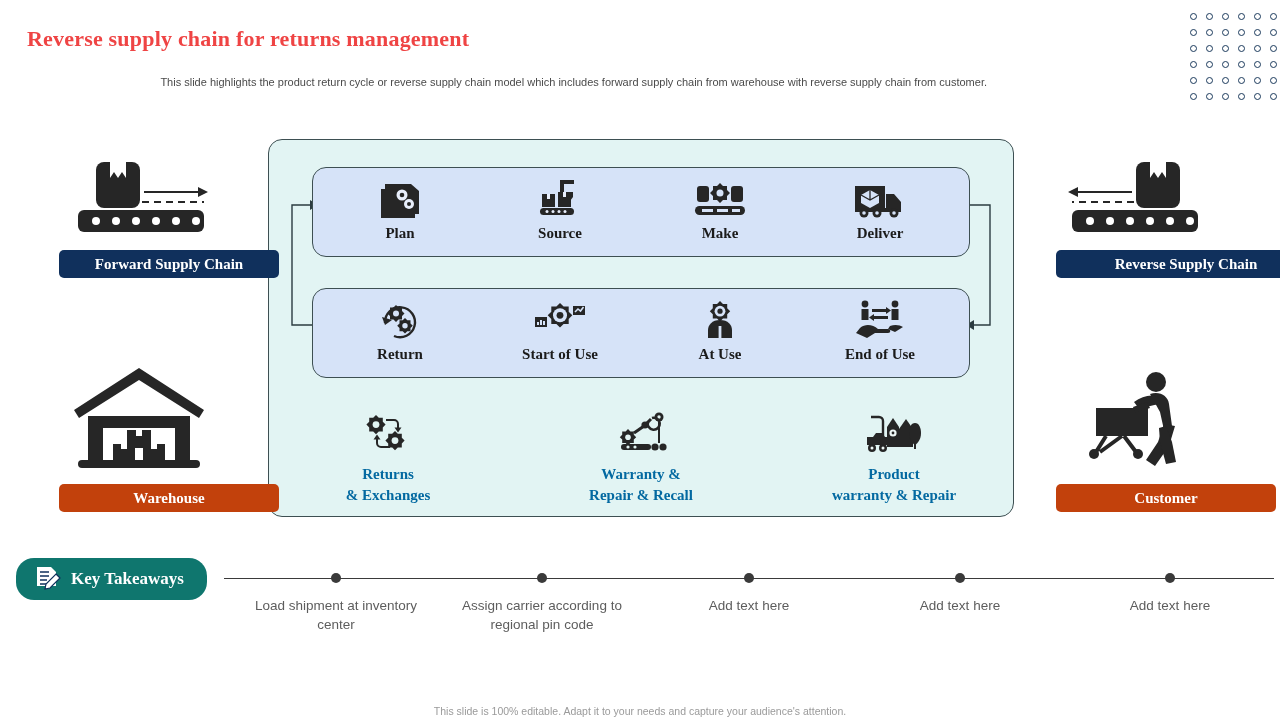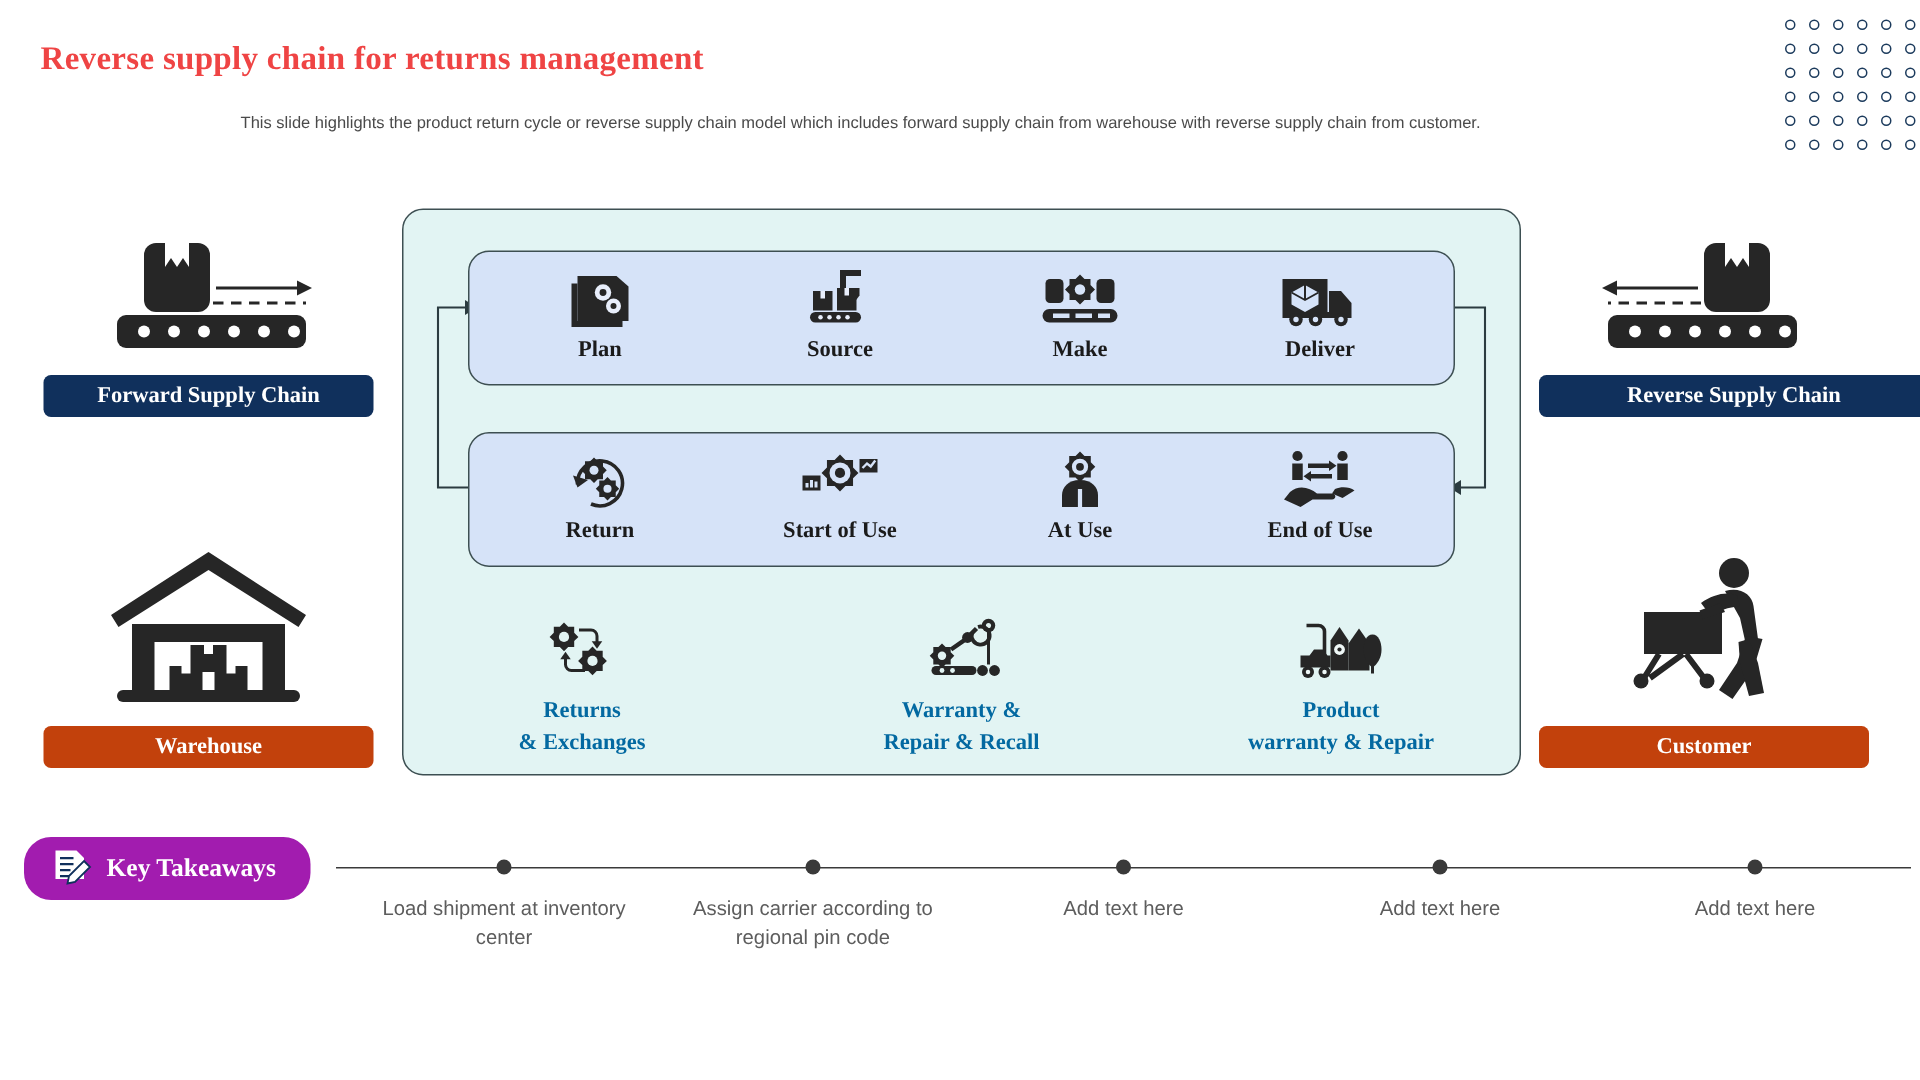"Forward Supply Chain" .badge { margin-left: none -> 30px }
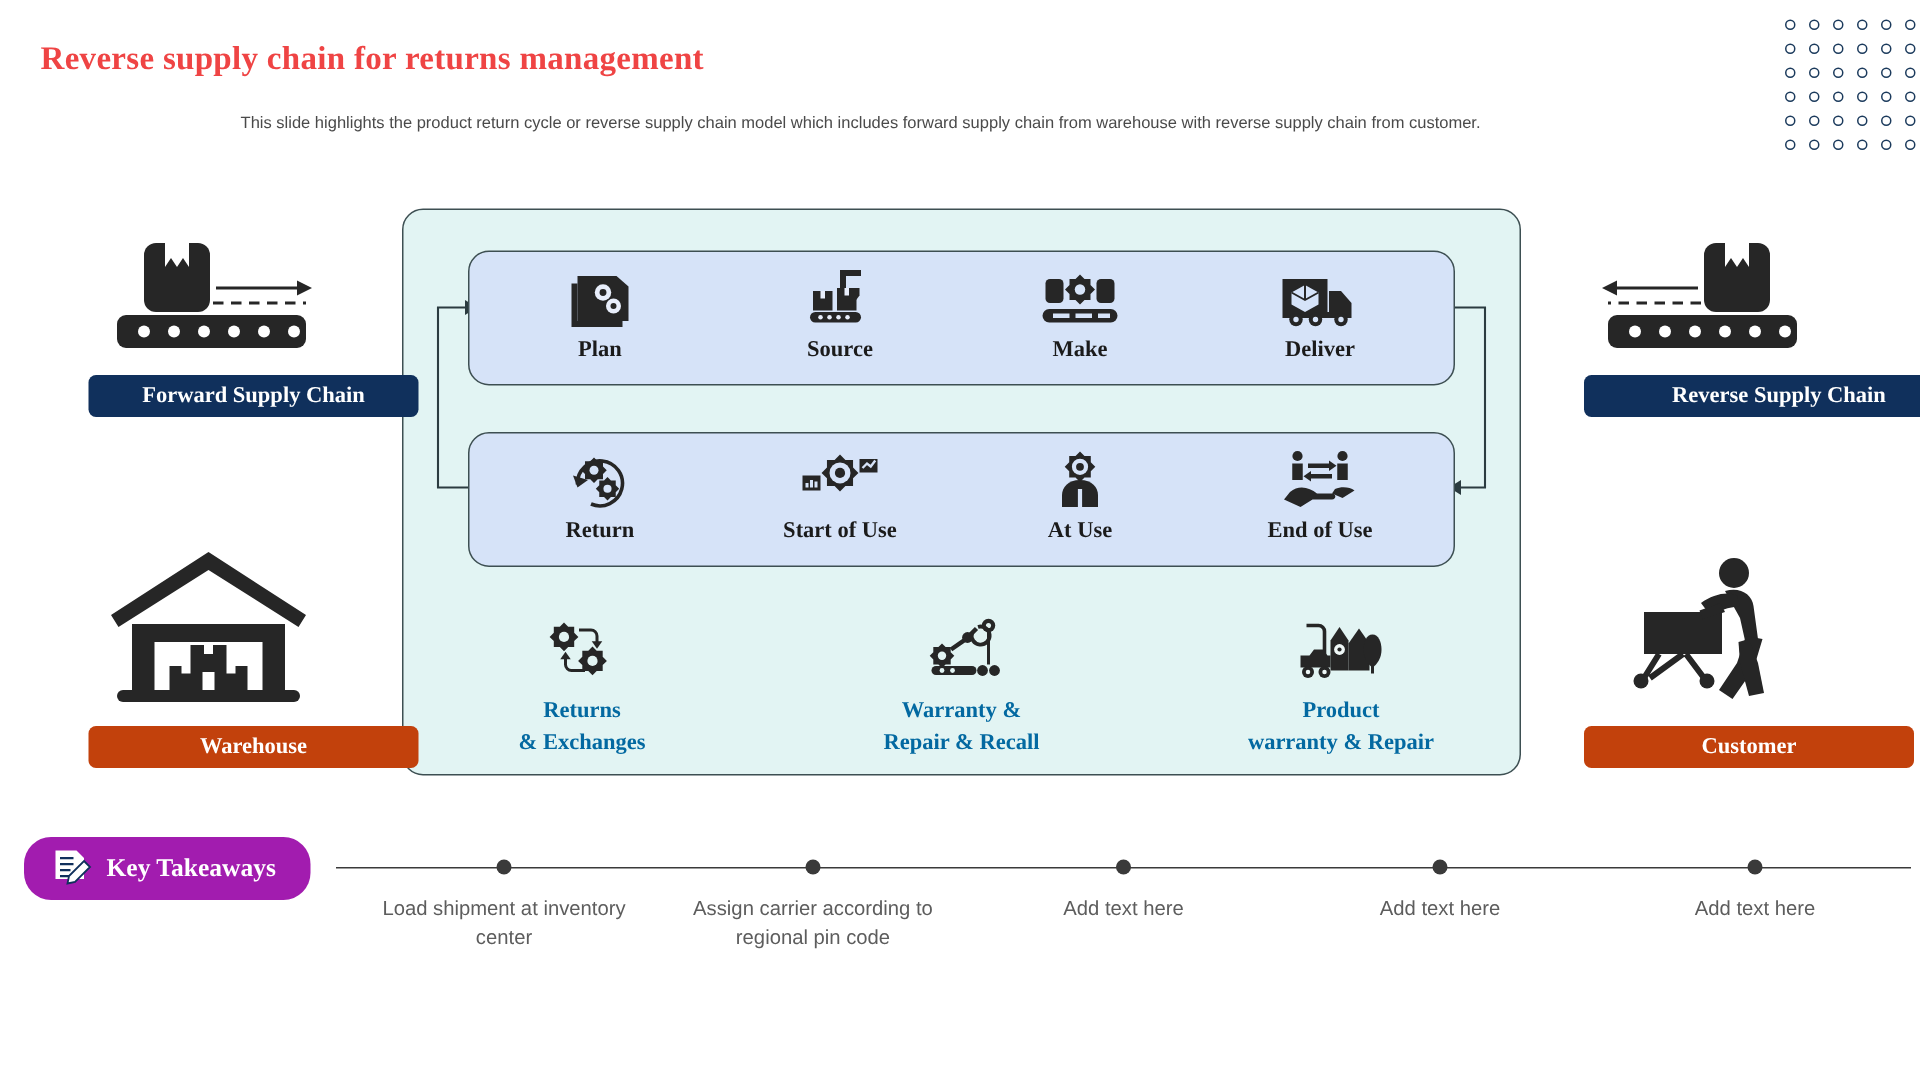"Key Takeaways" #key-takeaways-badge { background: #a21caf -> #0f766e }
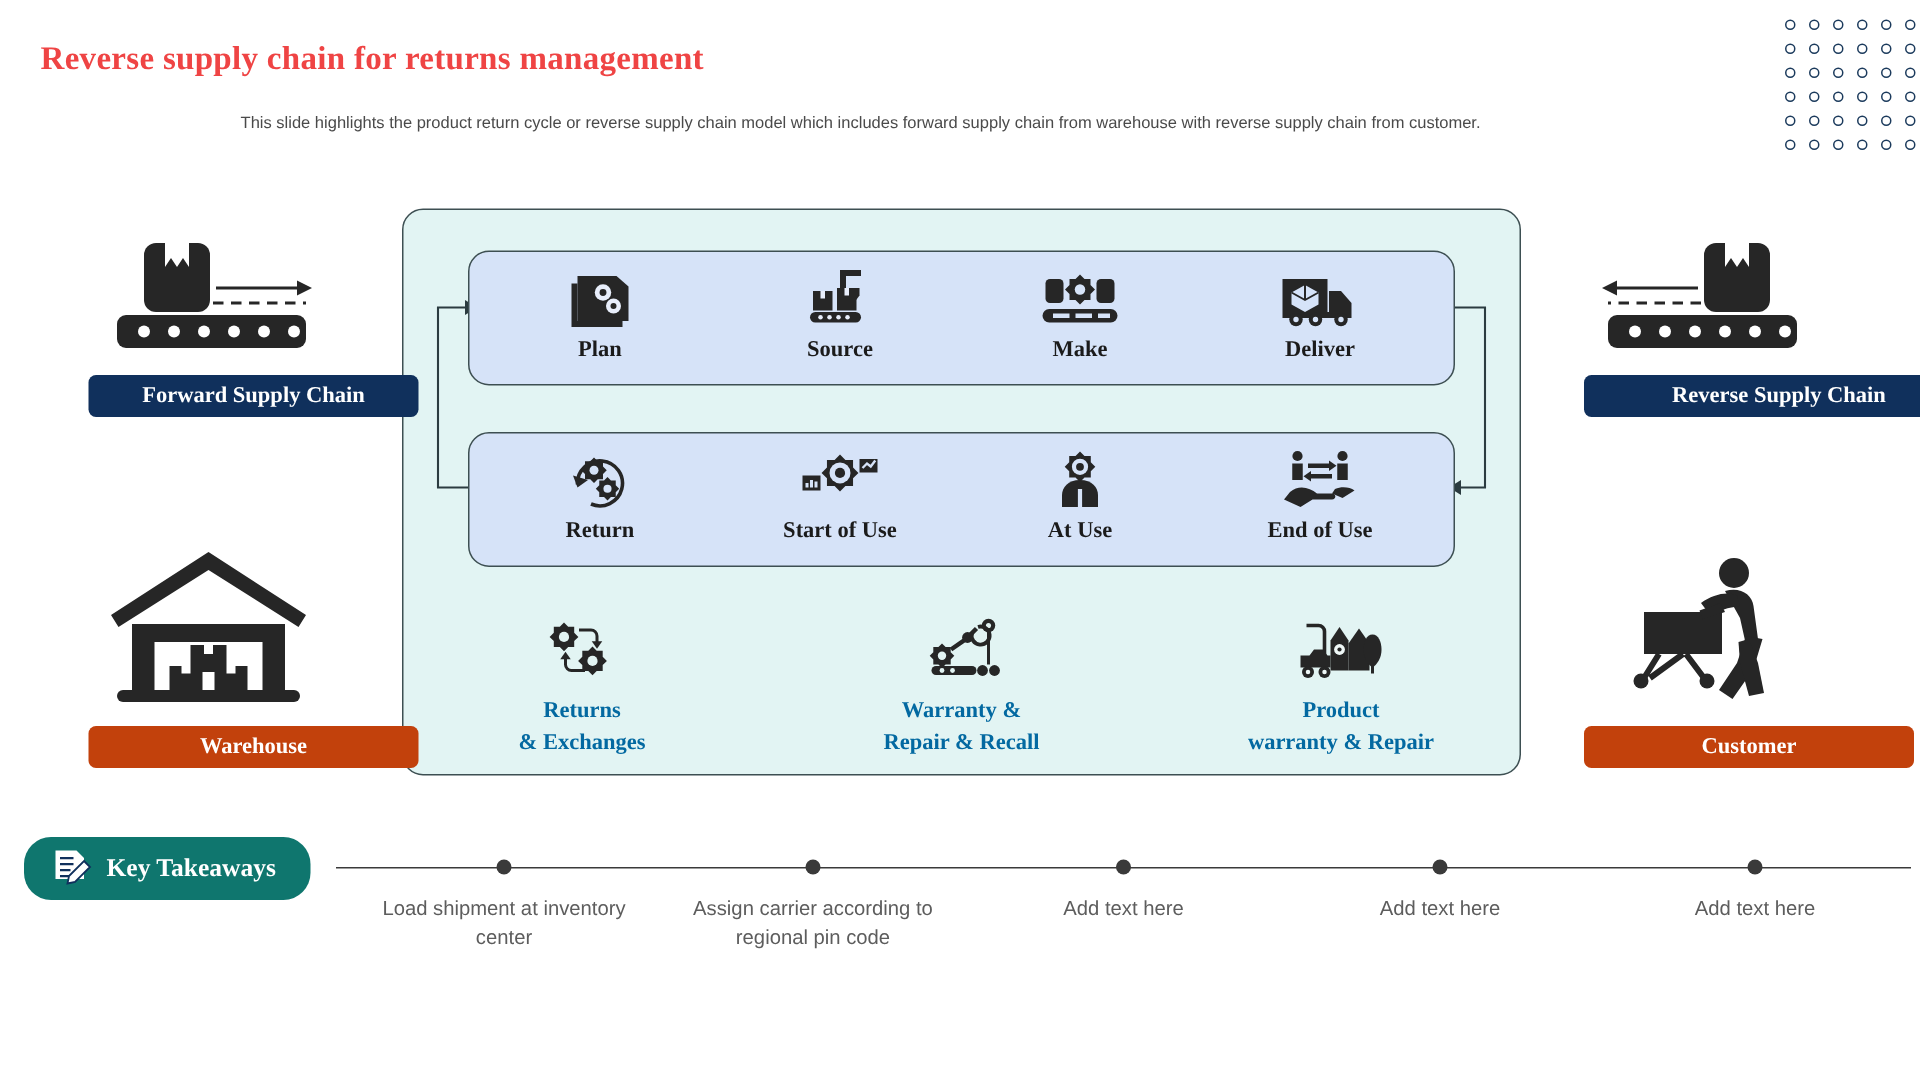"This slide is 100% editable." div { html: none -> <div>This slide is 100% editable. Adapt it to your needs and capture your audience's attention.</div> }
